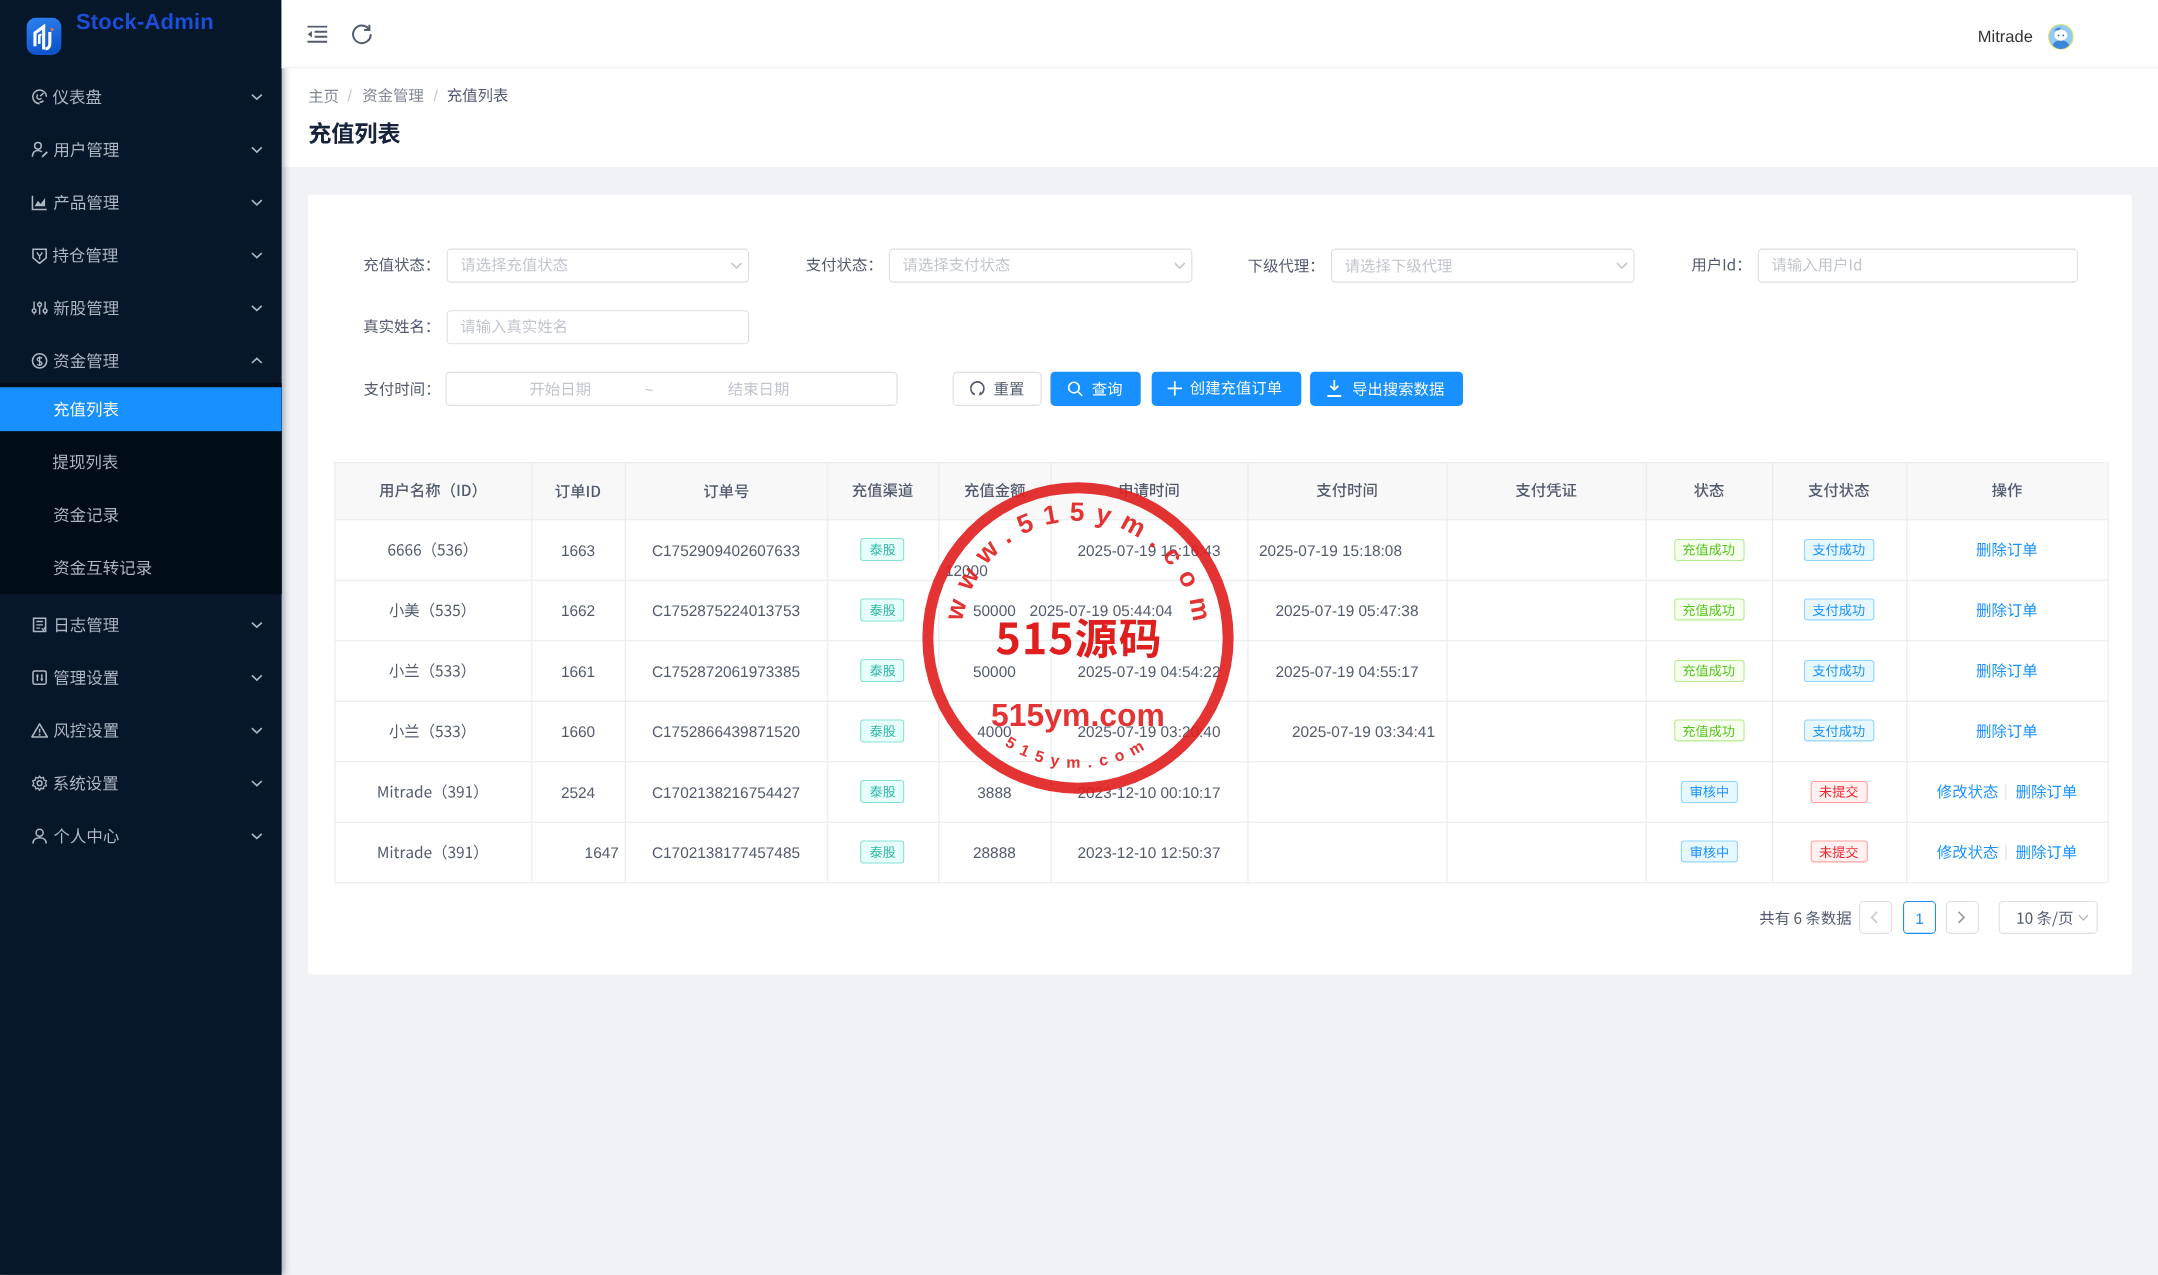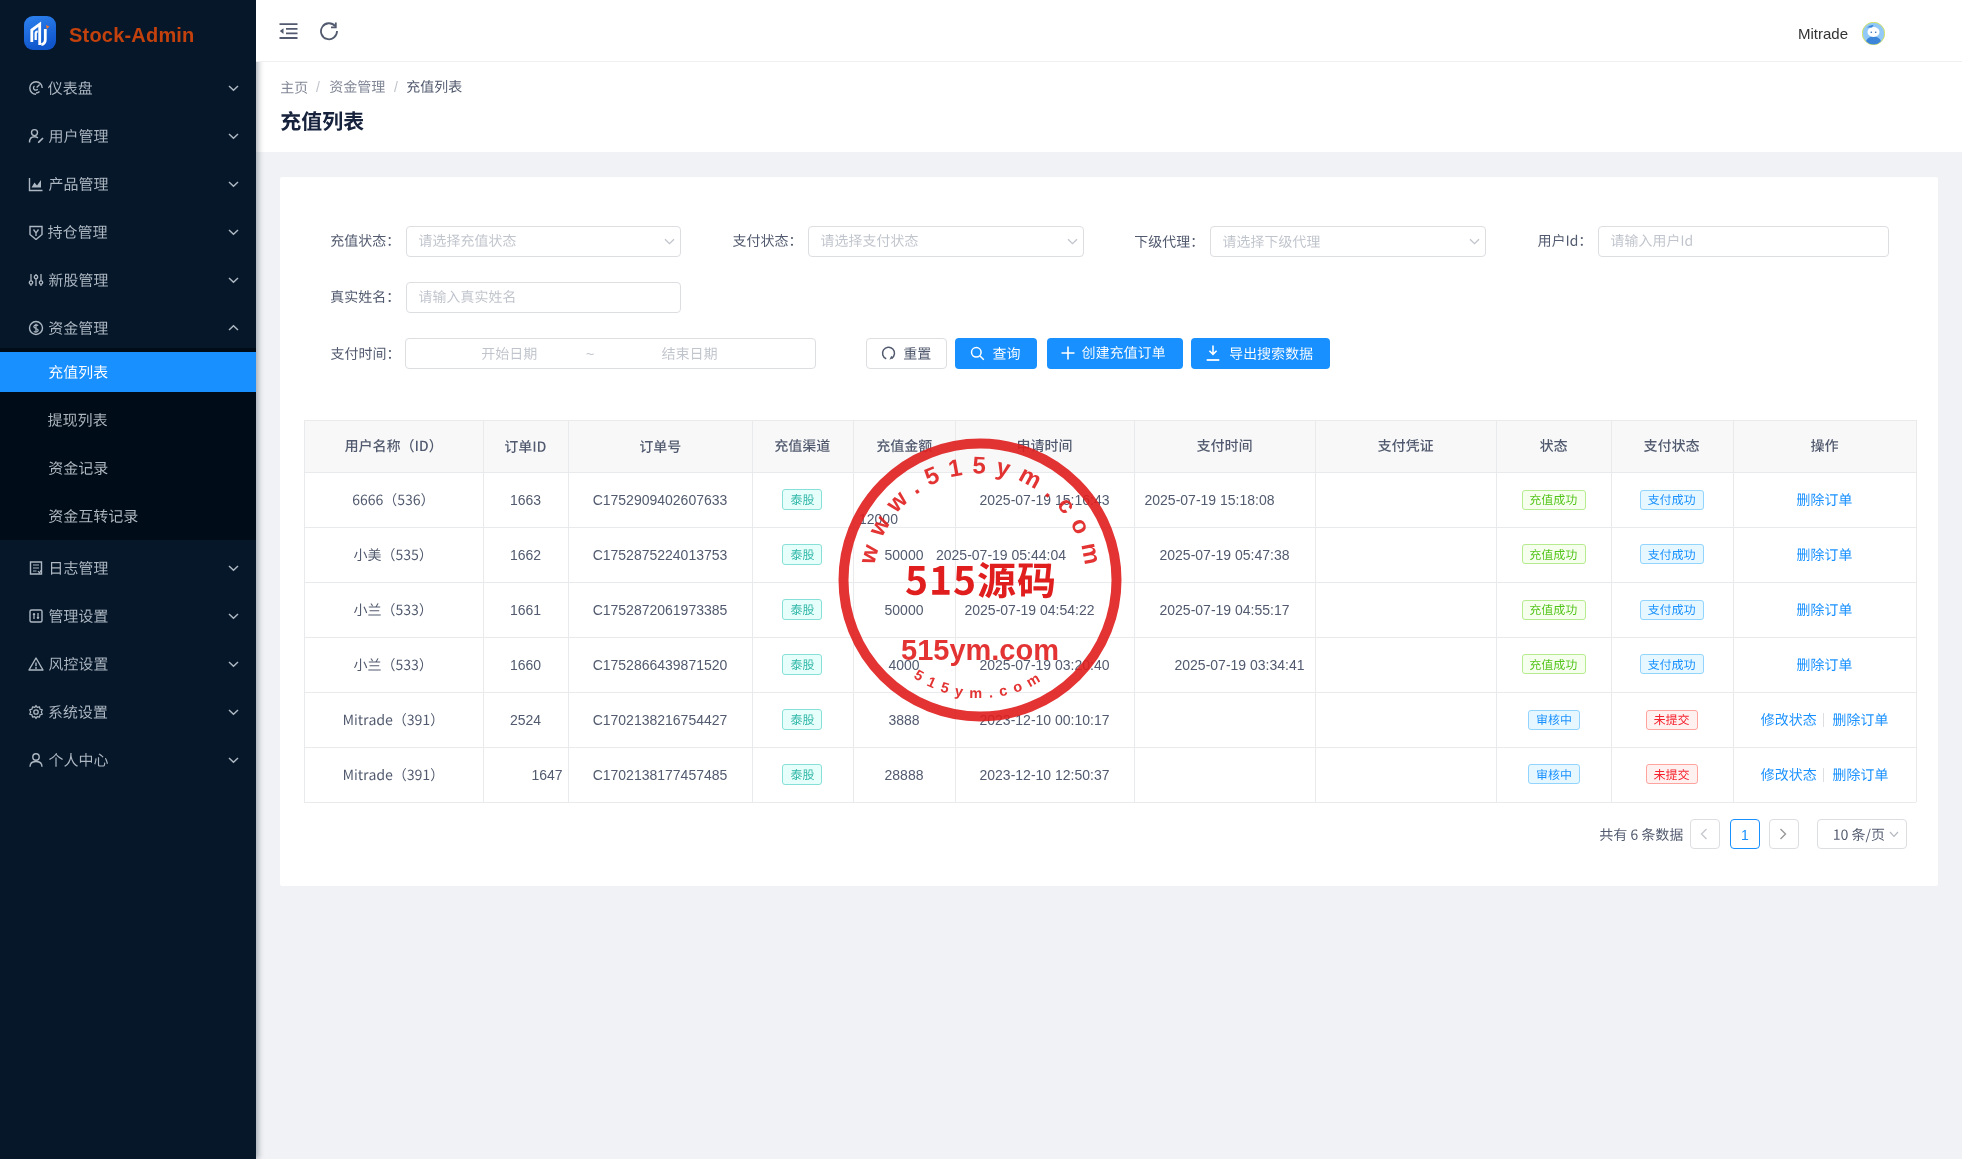"Stock-Admin" div.abs { color: #c2410c -> #1d4ed8; top: 24px -> 9px }
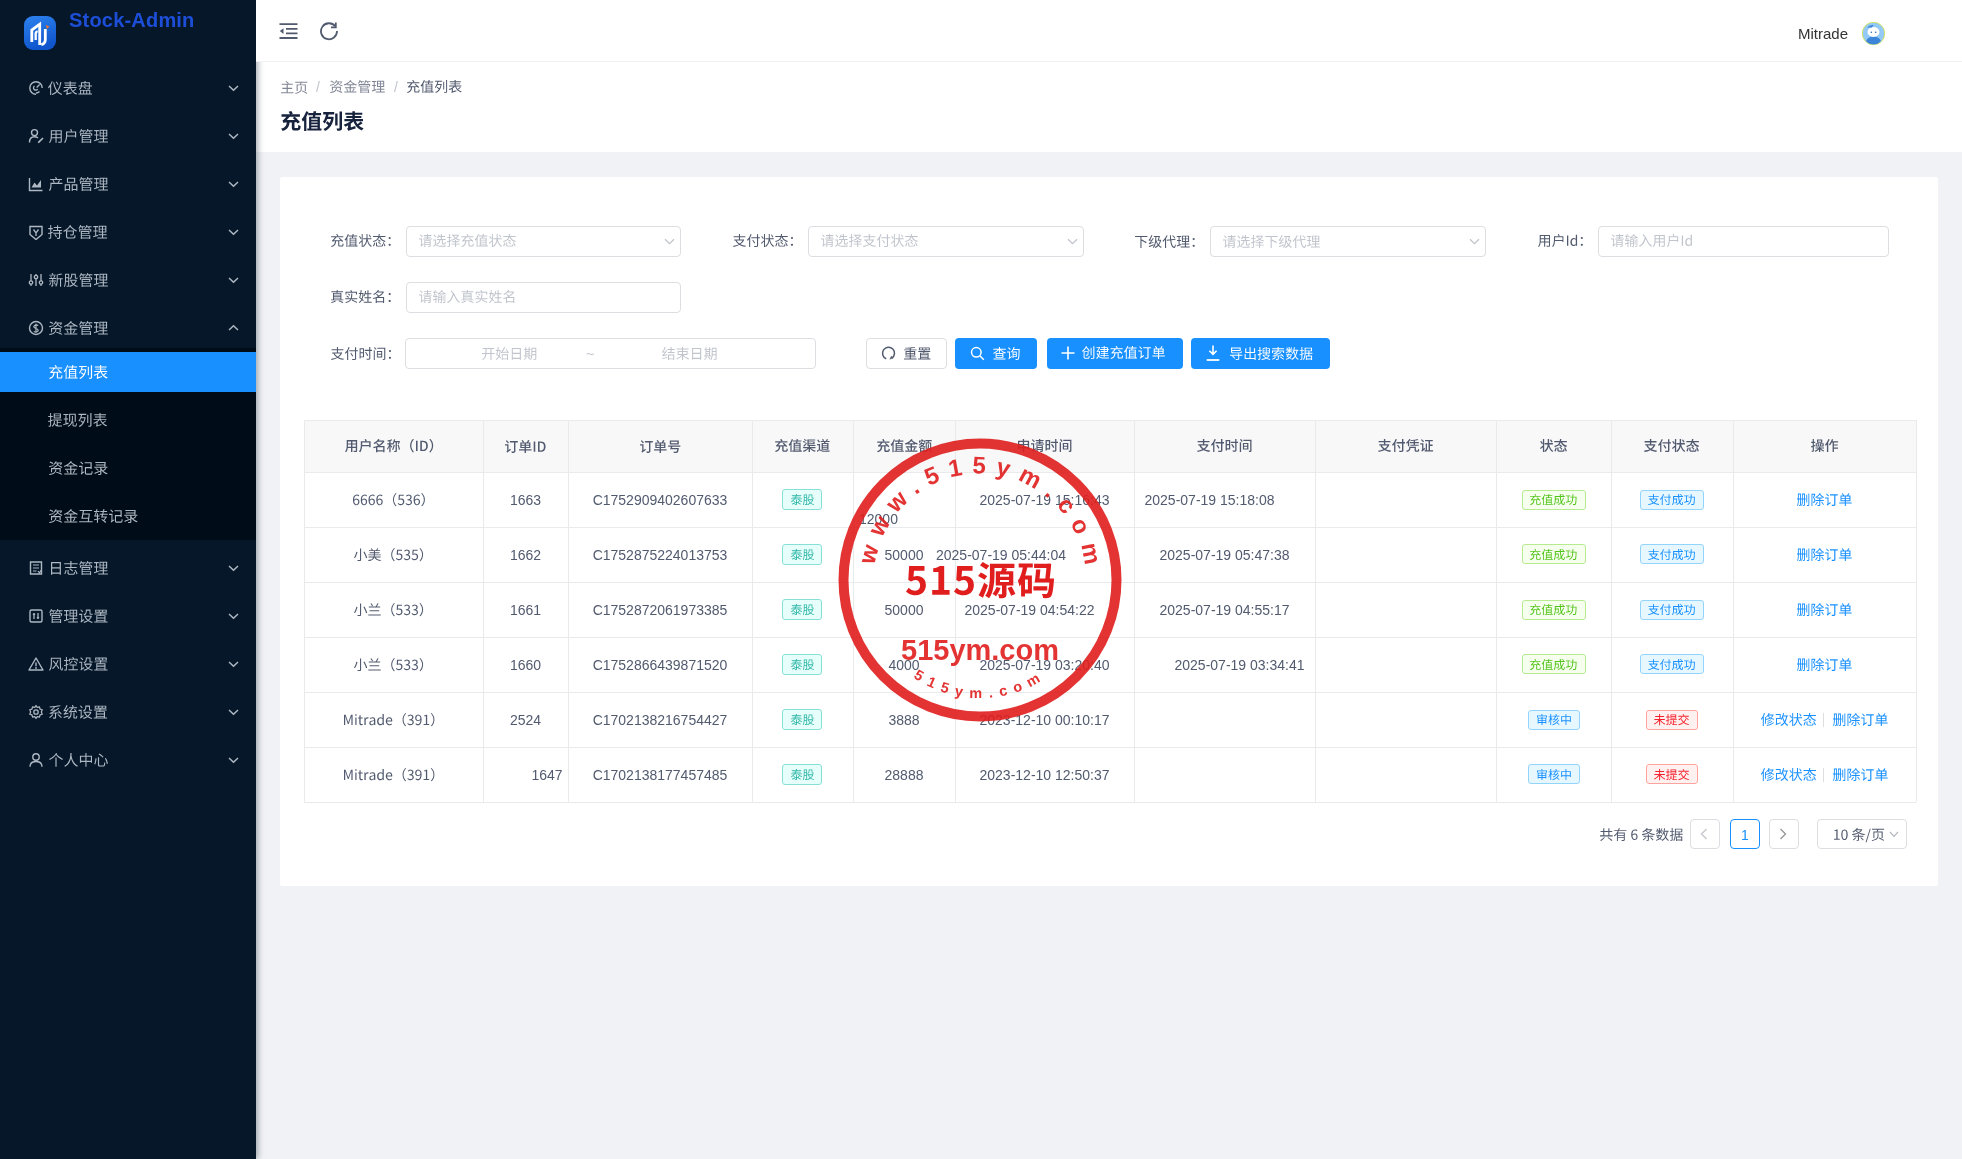"2025-07-19 04:54:22" div.rtxt { text-align: left -> center }
